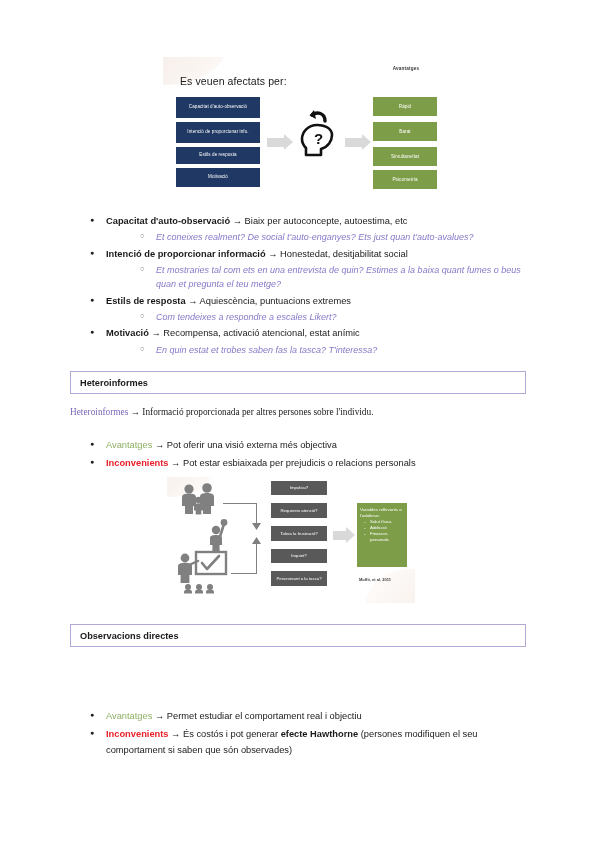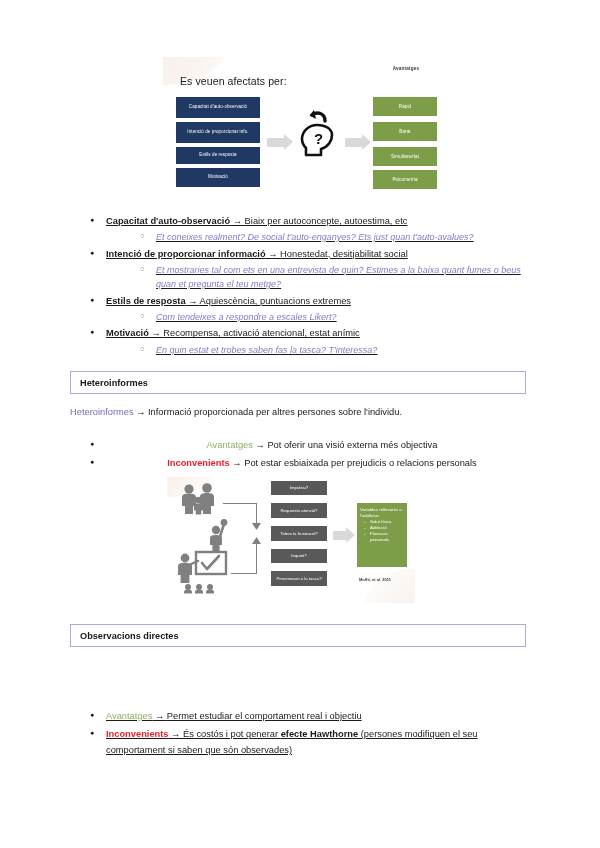"Capacitat d'auto-observació → Biaix per" ul.lvl1 > li { text-decoration: underline -> none }
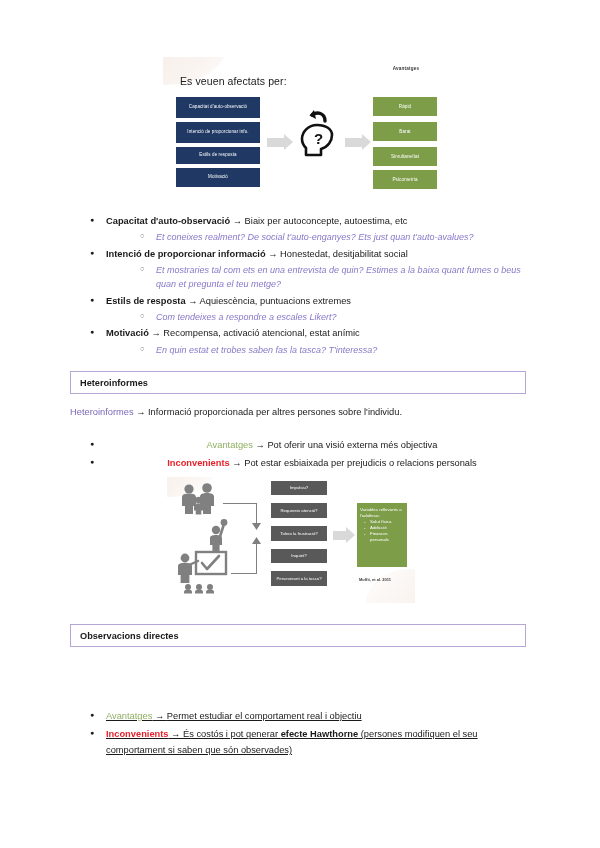"Heteroinformes → Informació" div.para { font-family: none -> Liberation Serif, serif }
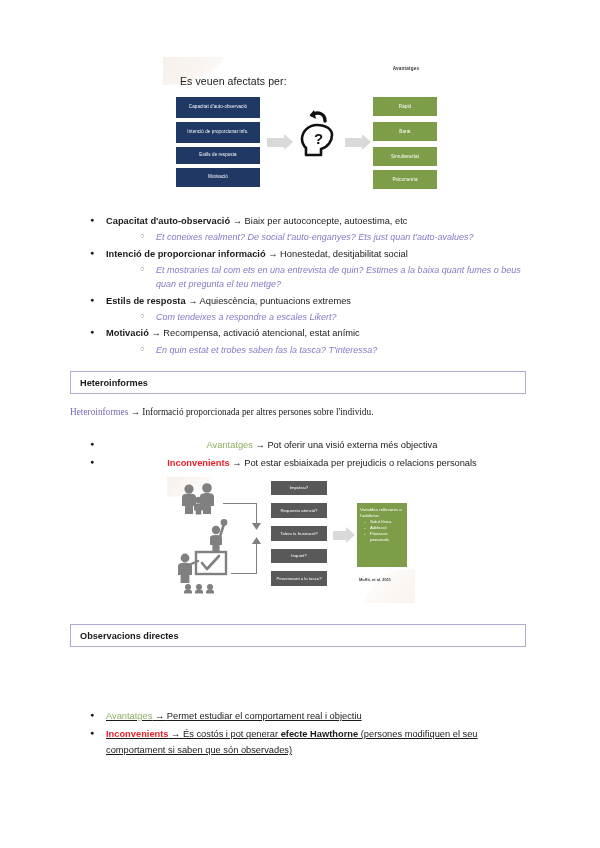"Avantatges → Pot oferir una" ul.adv-list { text-align: center -> none }
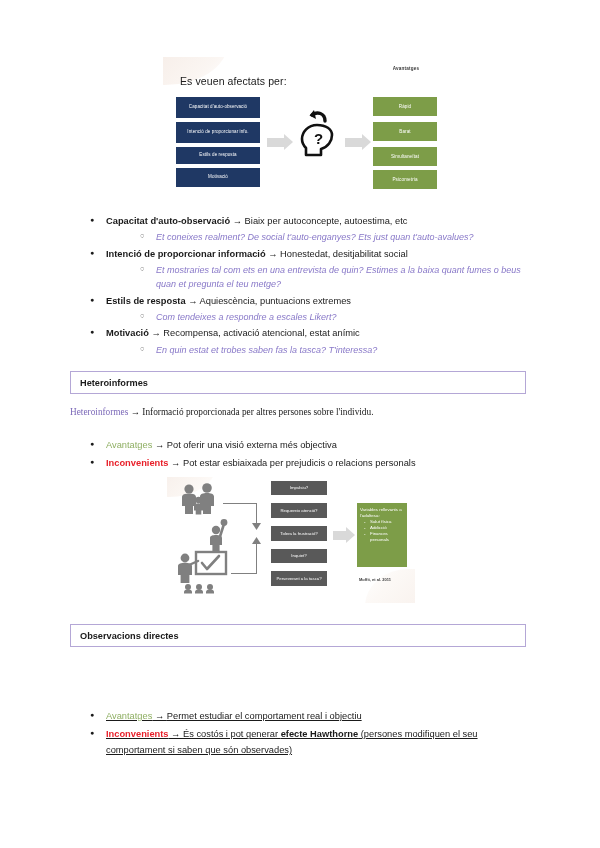"Avantatges → Permet estudiar el" ul.adv-list { text-decoration: underline -> none }
